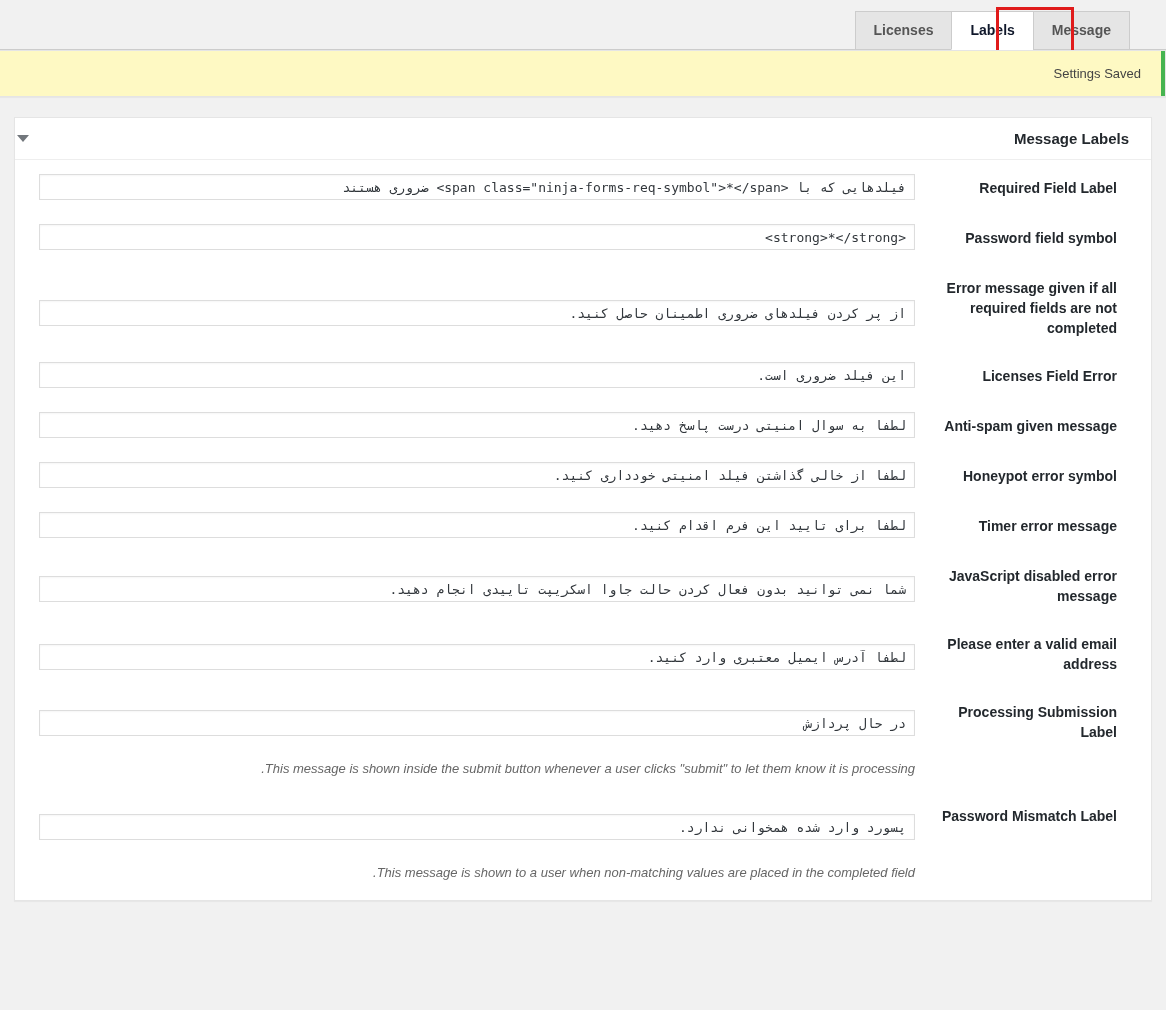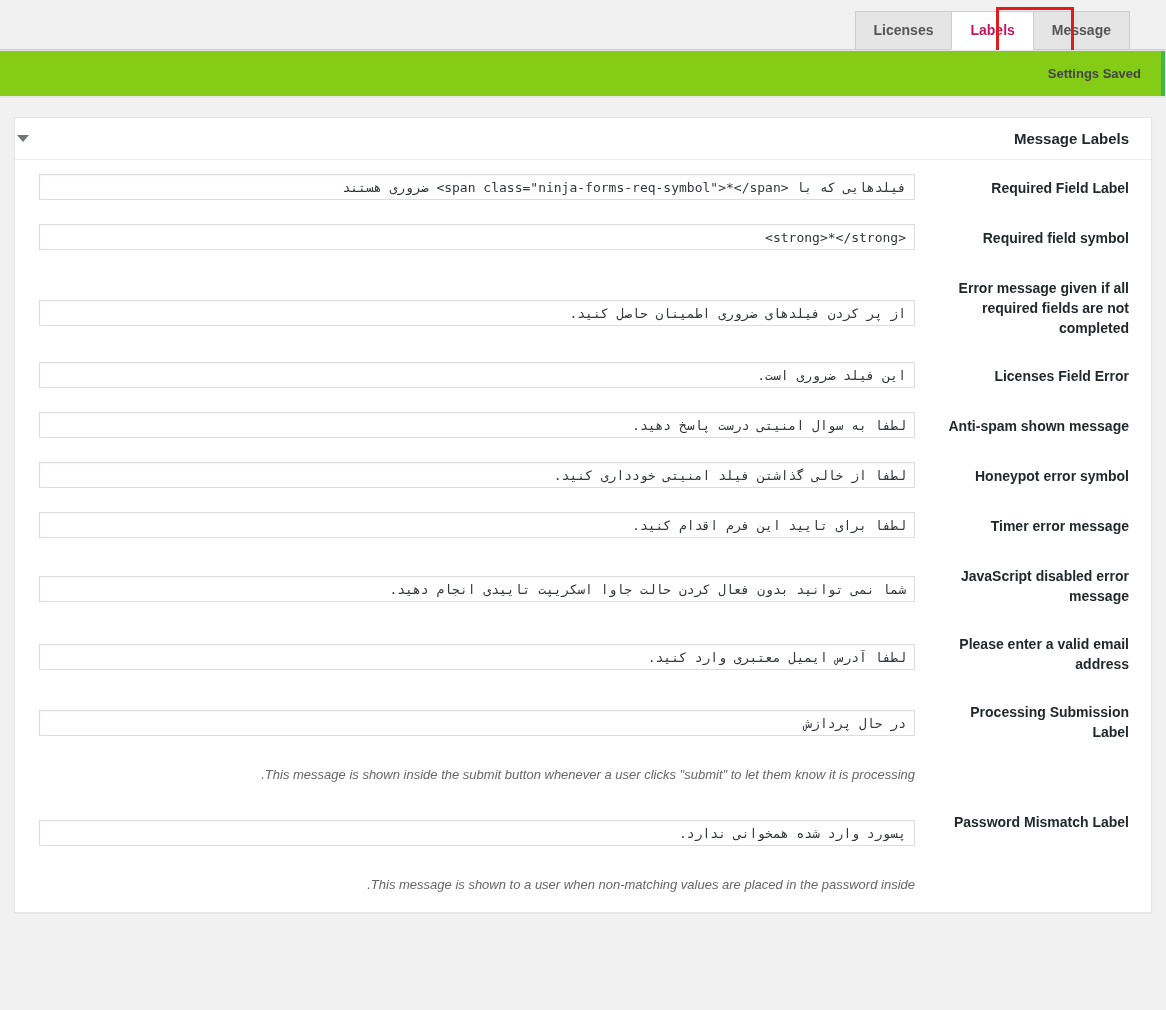"Labels" .tab.active { color: #be185d -> #0f172a }
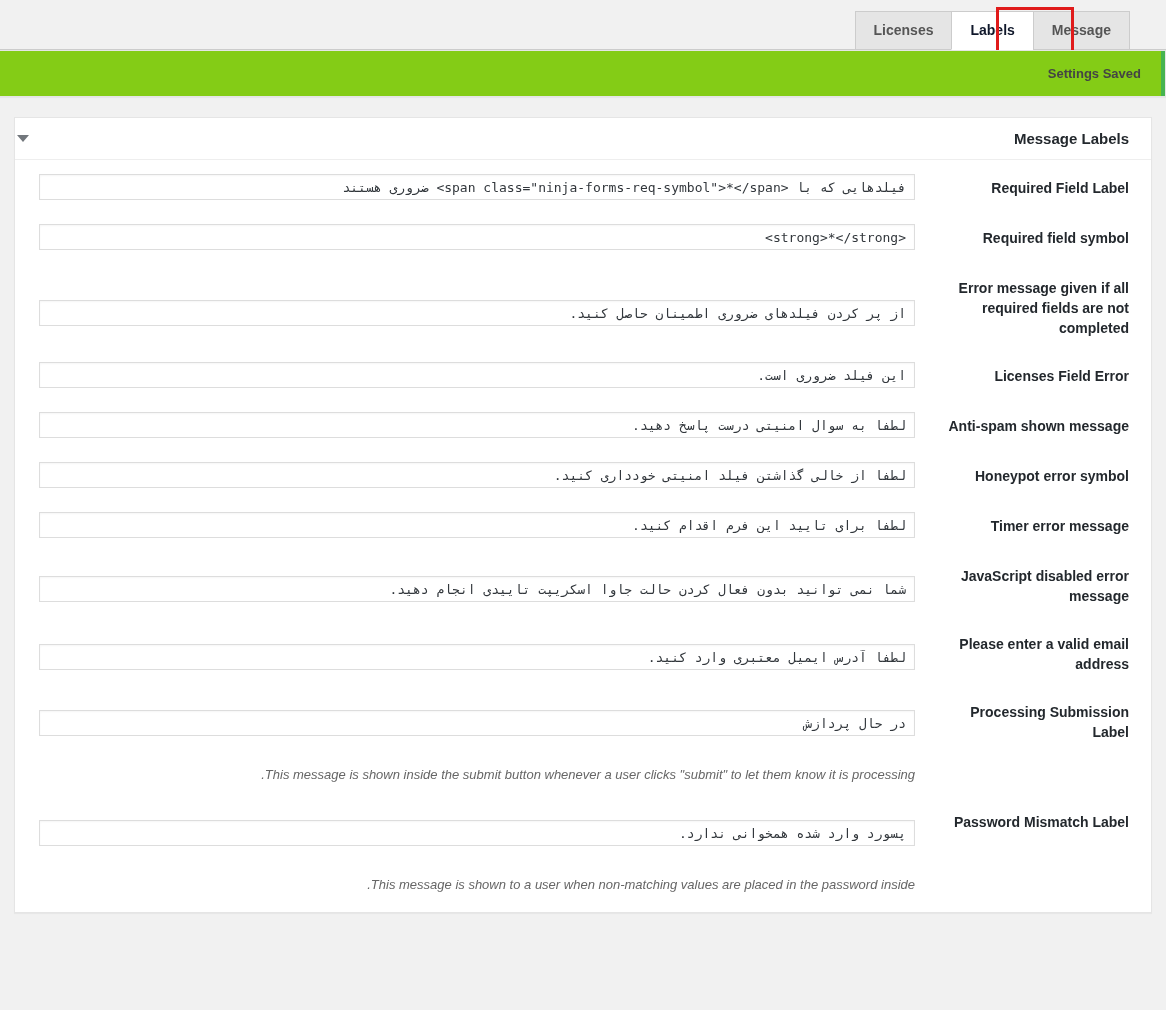"Settings Saved" .notice { background: #84cc16 -> #fef9c3; font-weight: bold -> none }
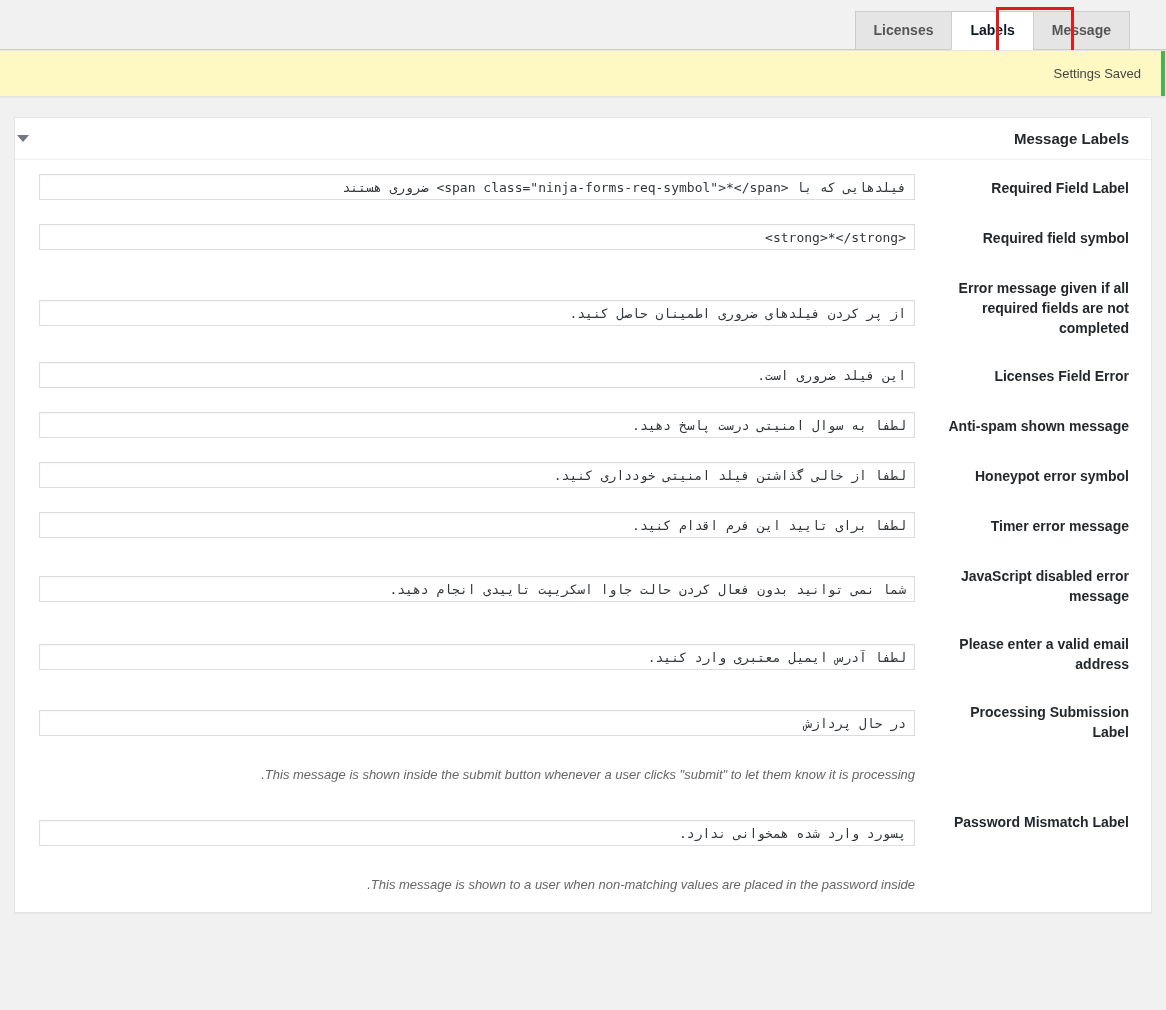"Required Field Label" .form-table td.label-cell { padding: 18px 22px 10px 10px -> 18px 34px 10px 10px }
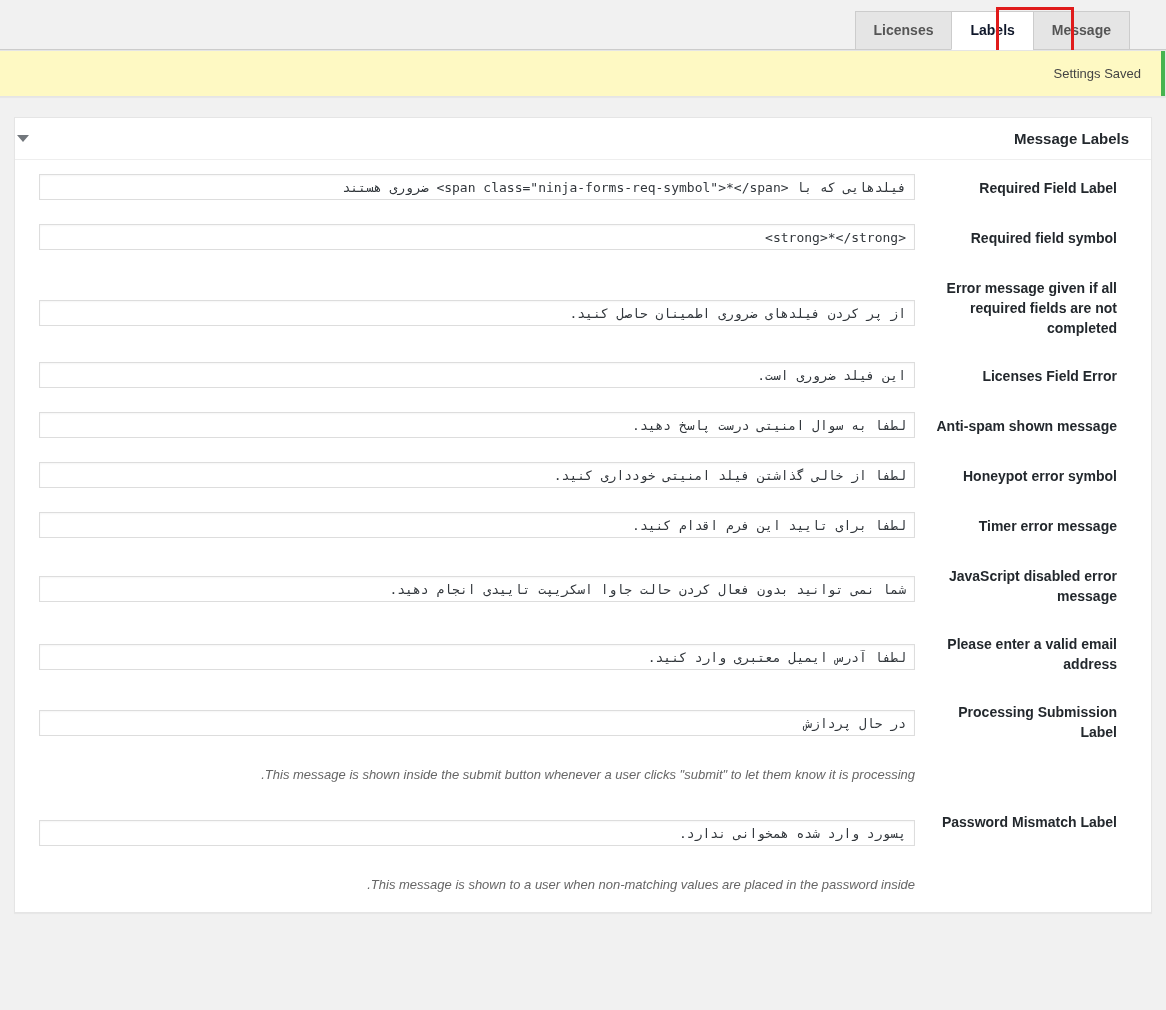"Required field symbol" td.label-cell { text: Required -> Password }
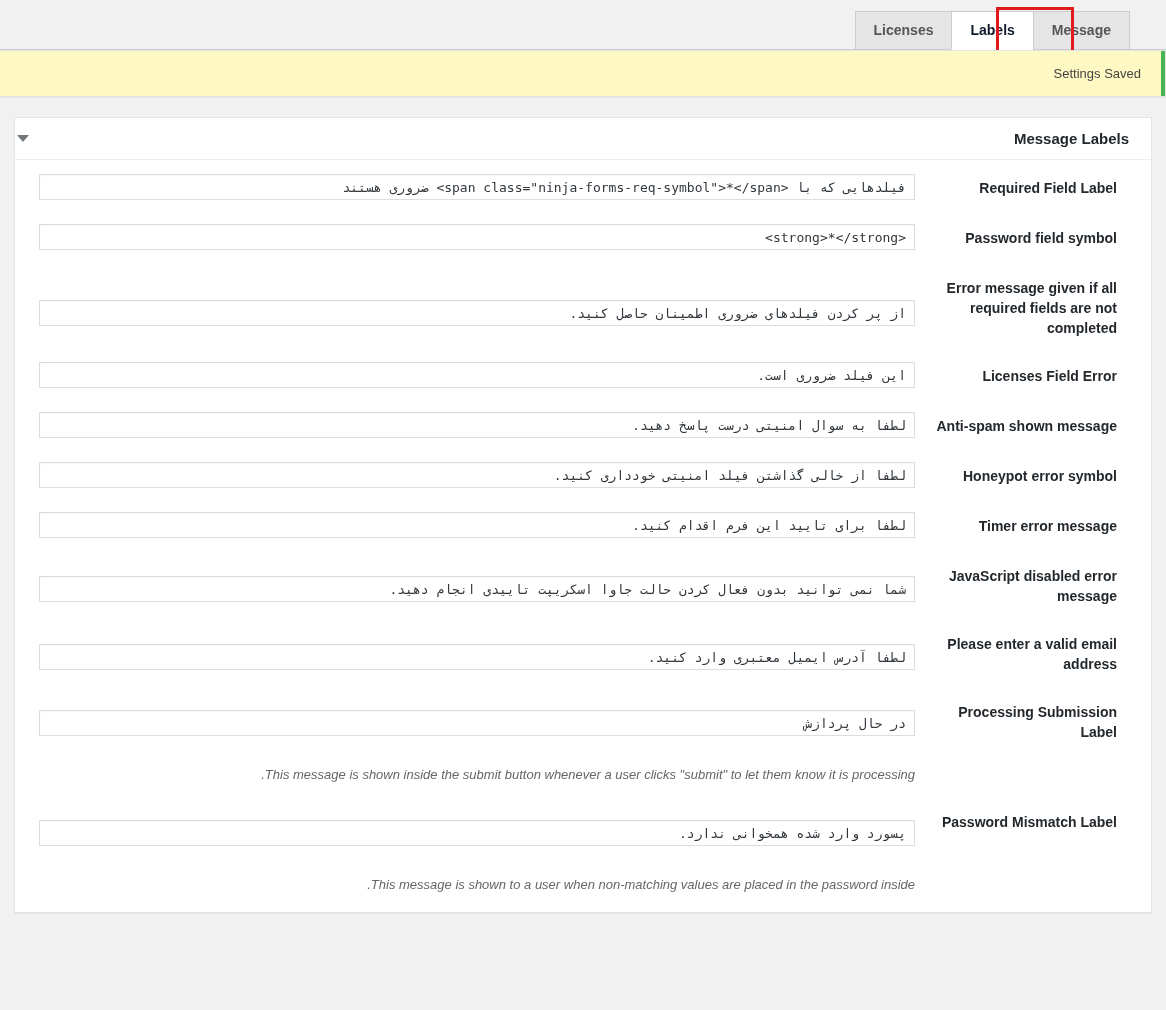"Anti-spam shown message" td.label-cell { text: shown -> given }
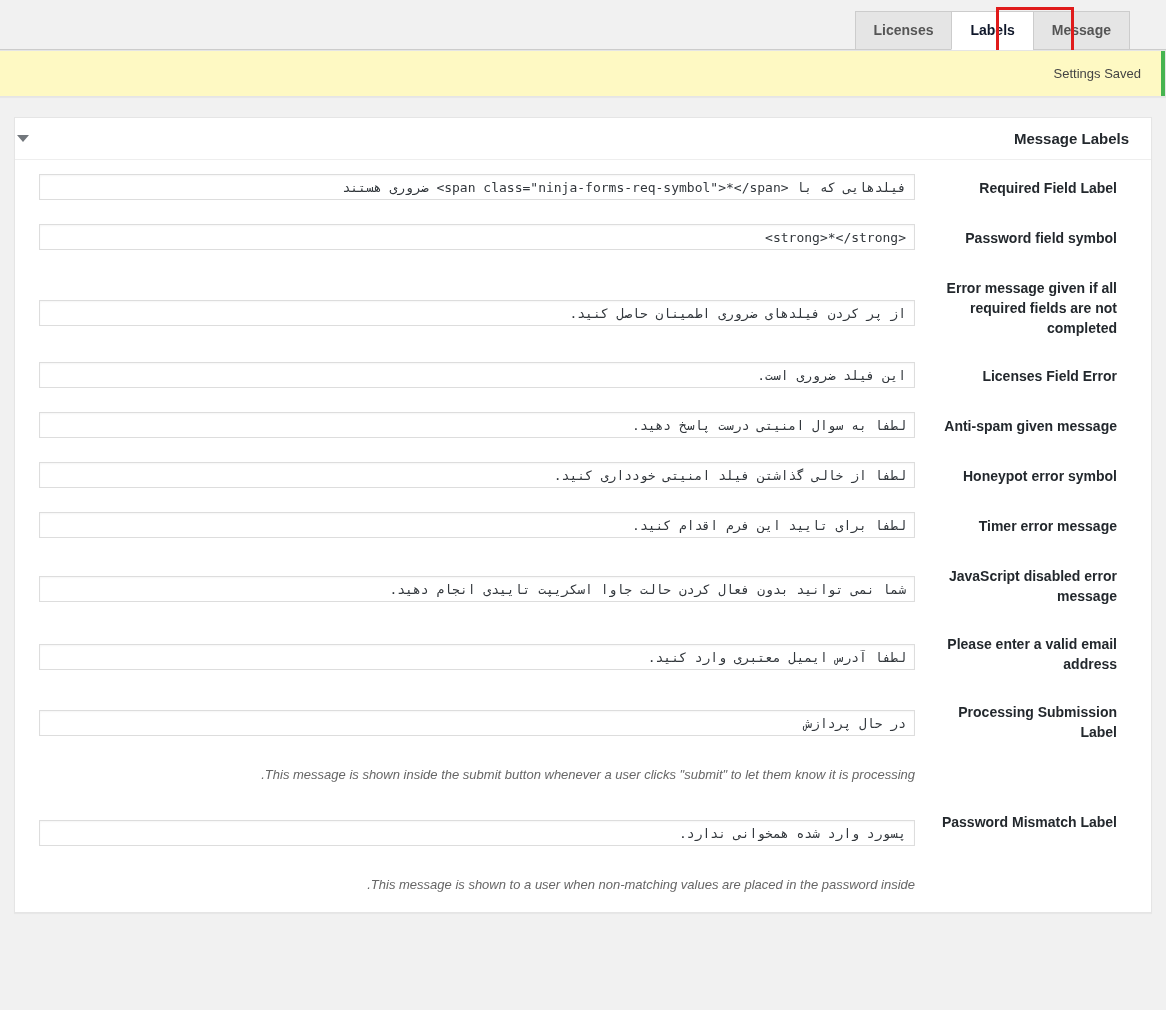"This message is shown inside" .field-desc { margin-top: 30px -> 24px }
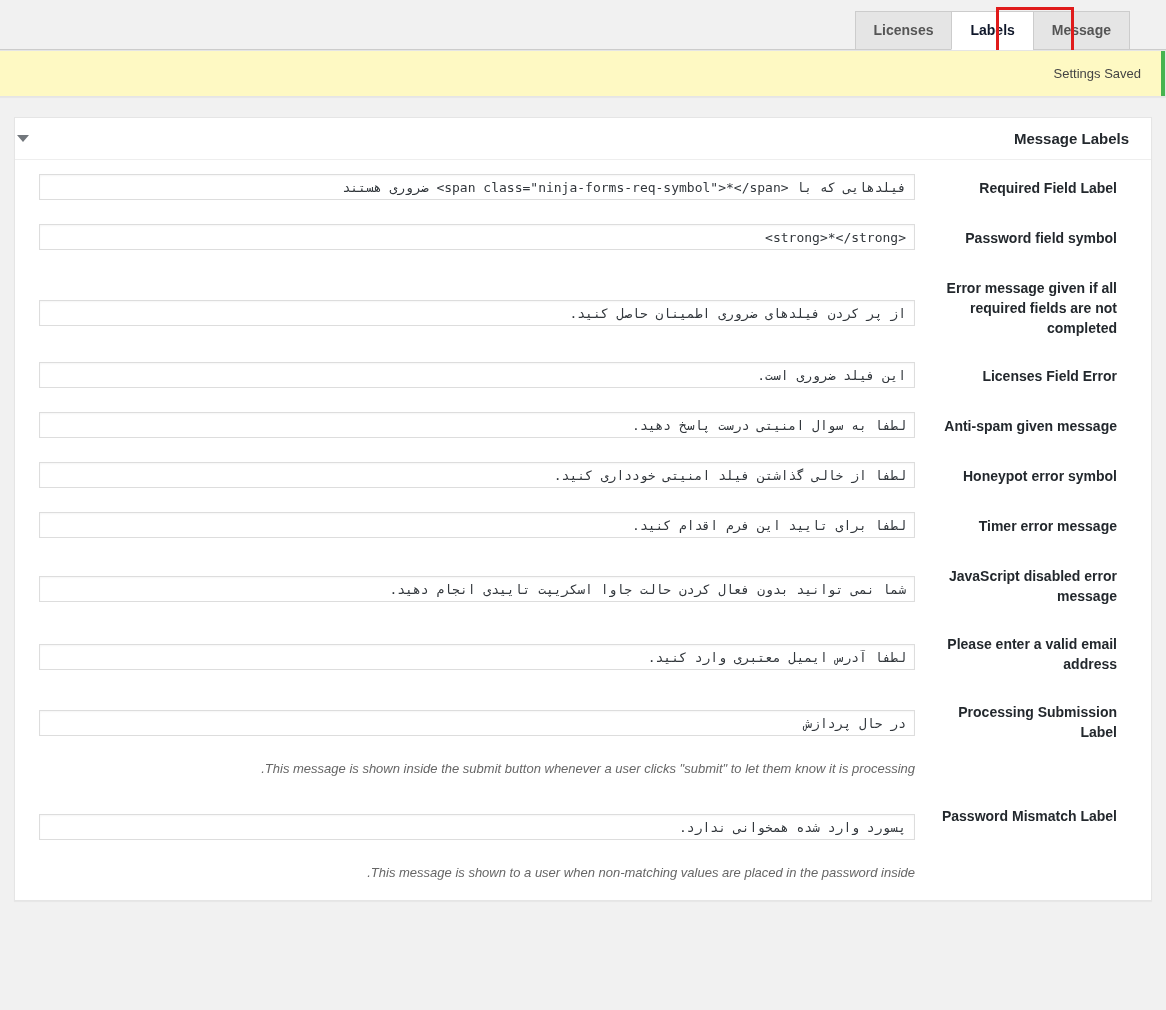"This message is shown to" div.field-desc { text: password inside -> completed field }
